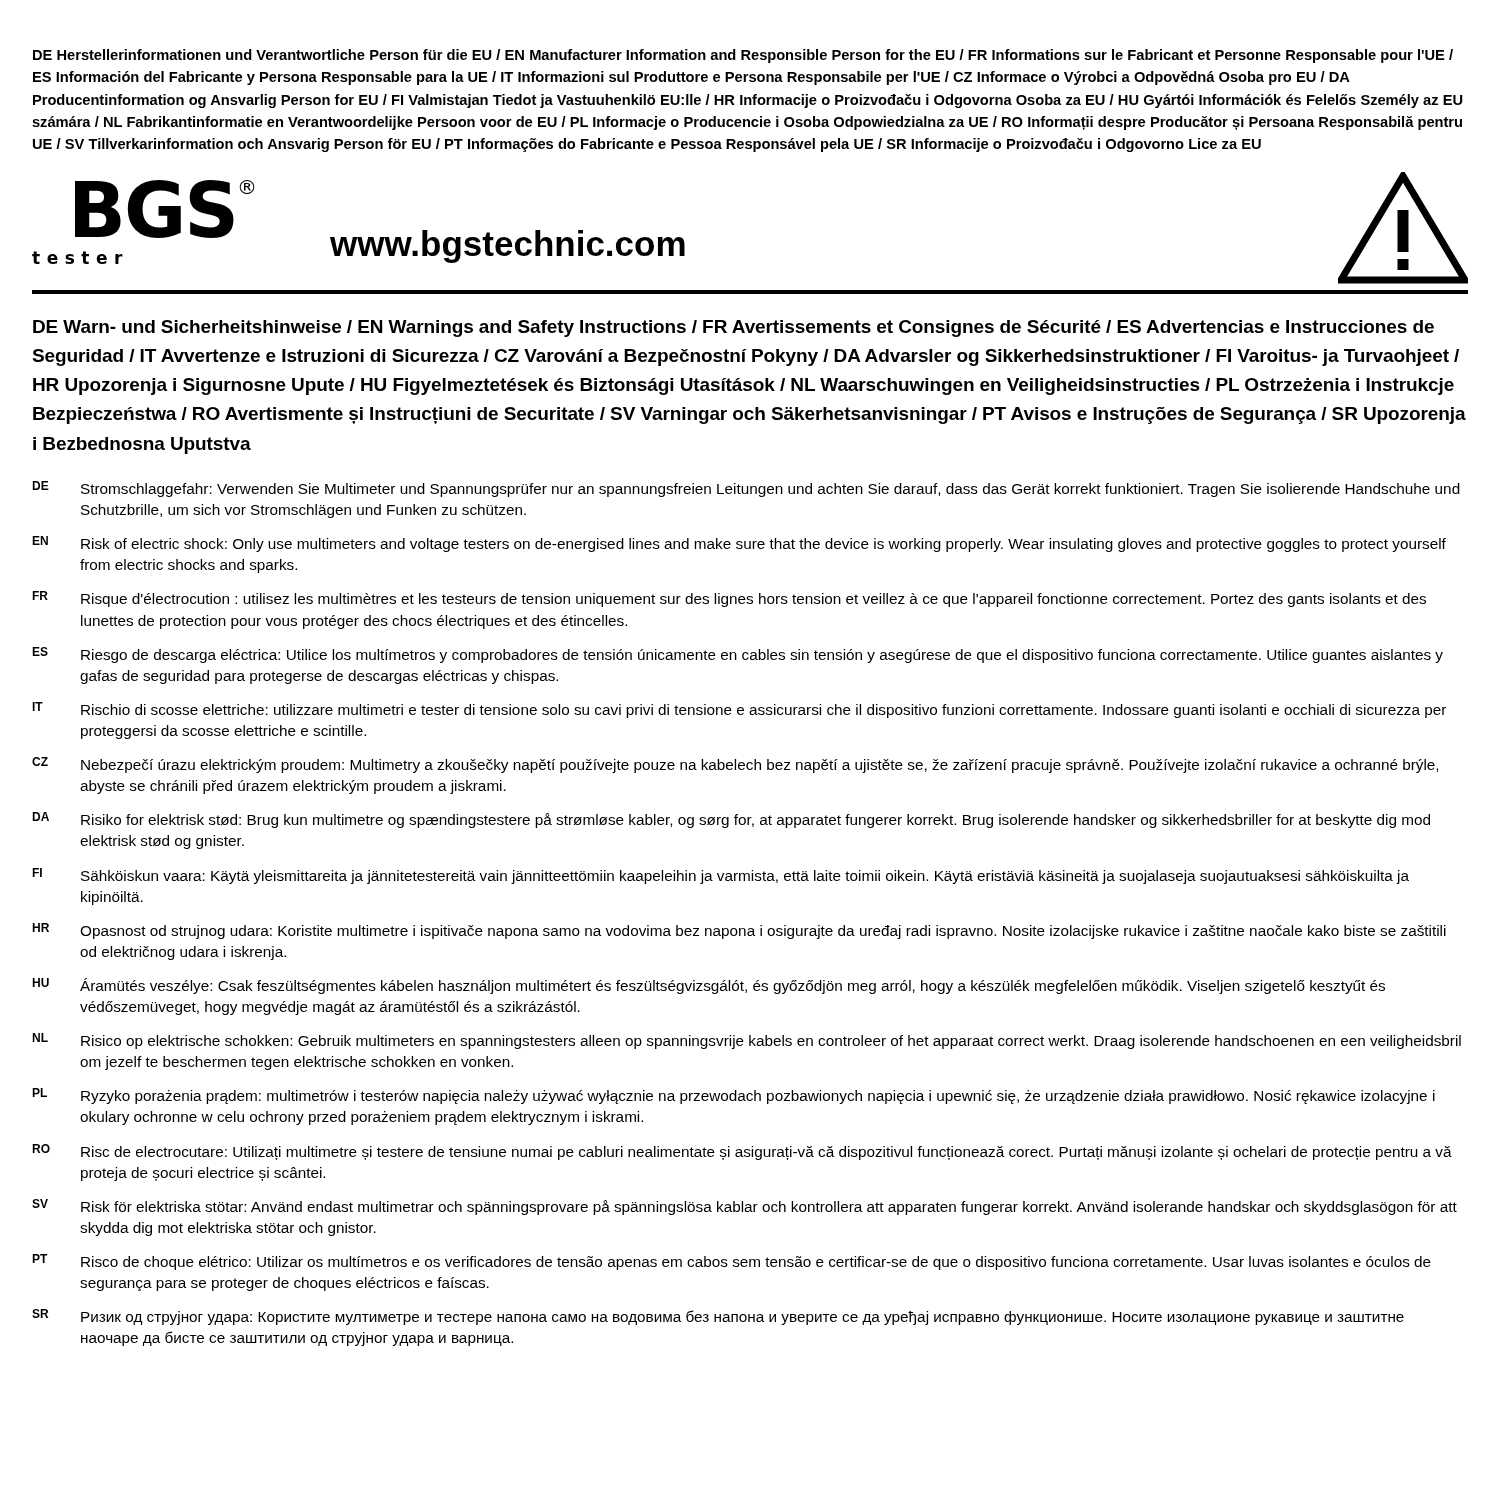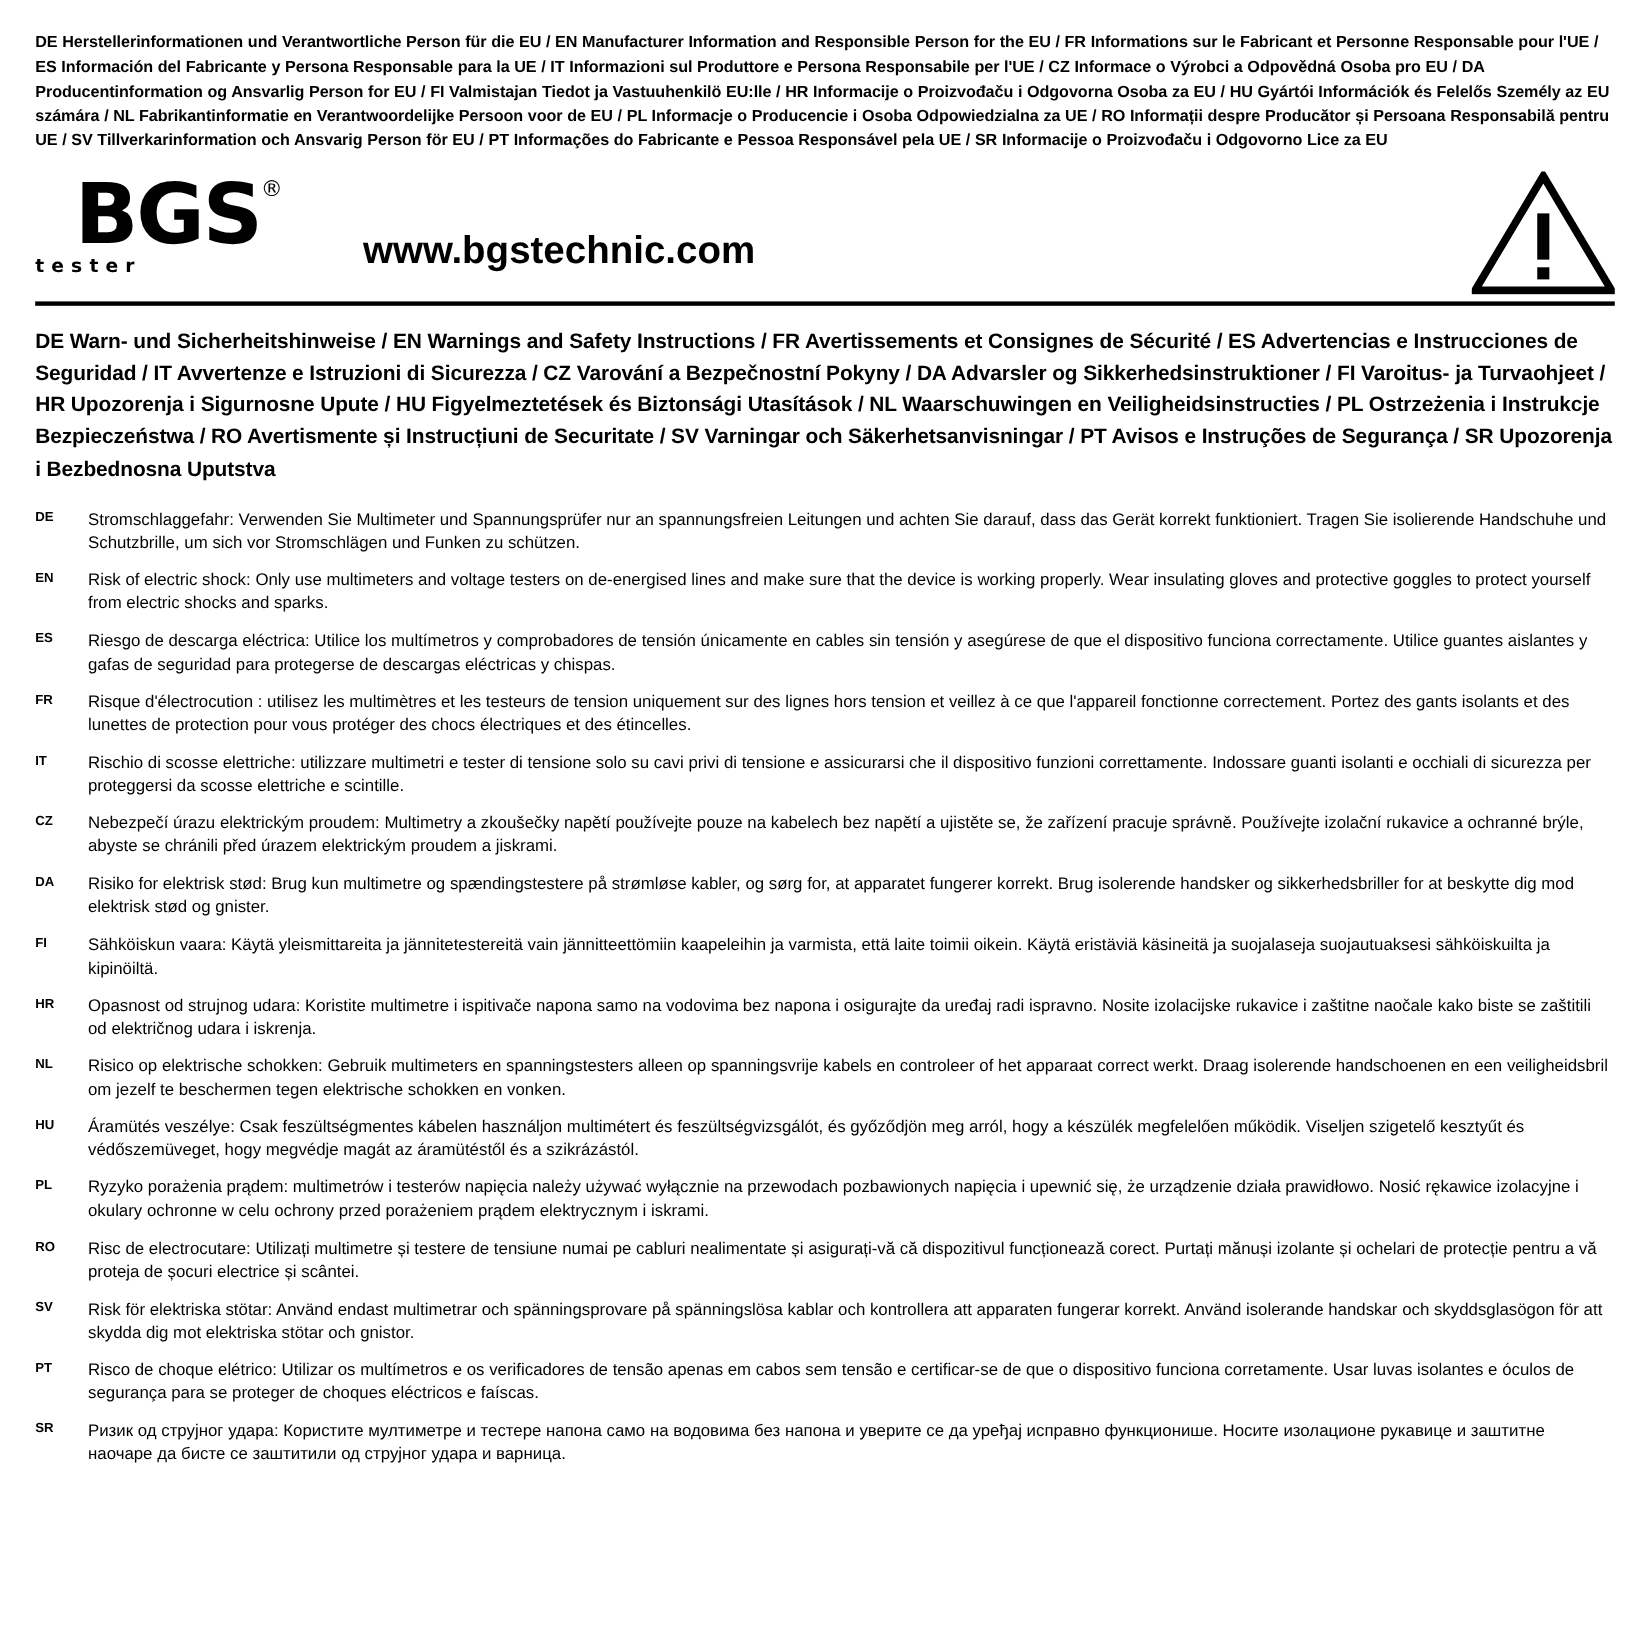"DE Herstellerinformationen und" .inner { top: 28px -> 44px }
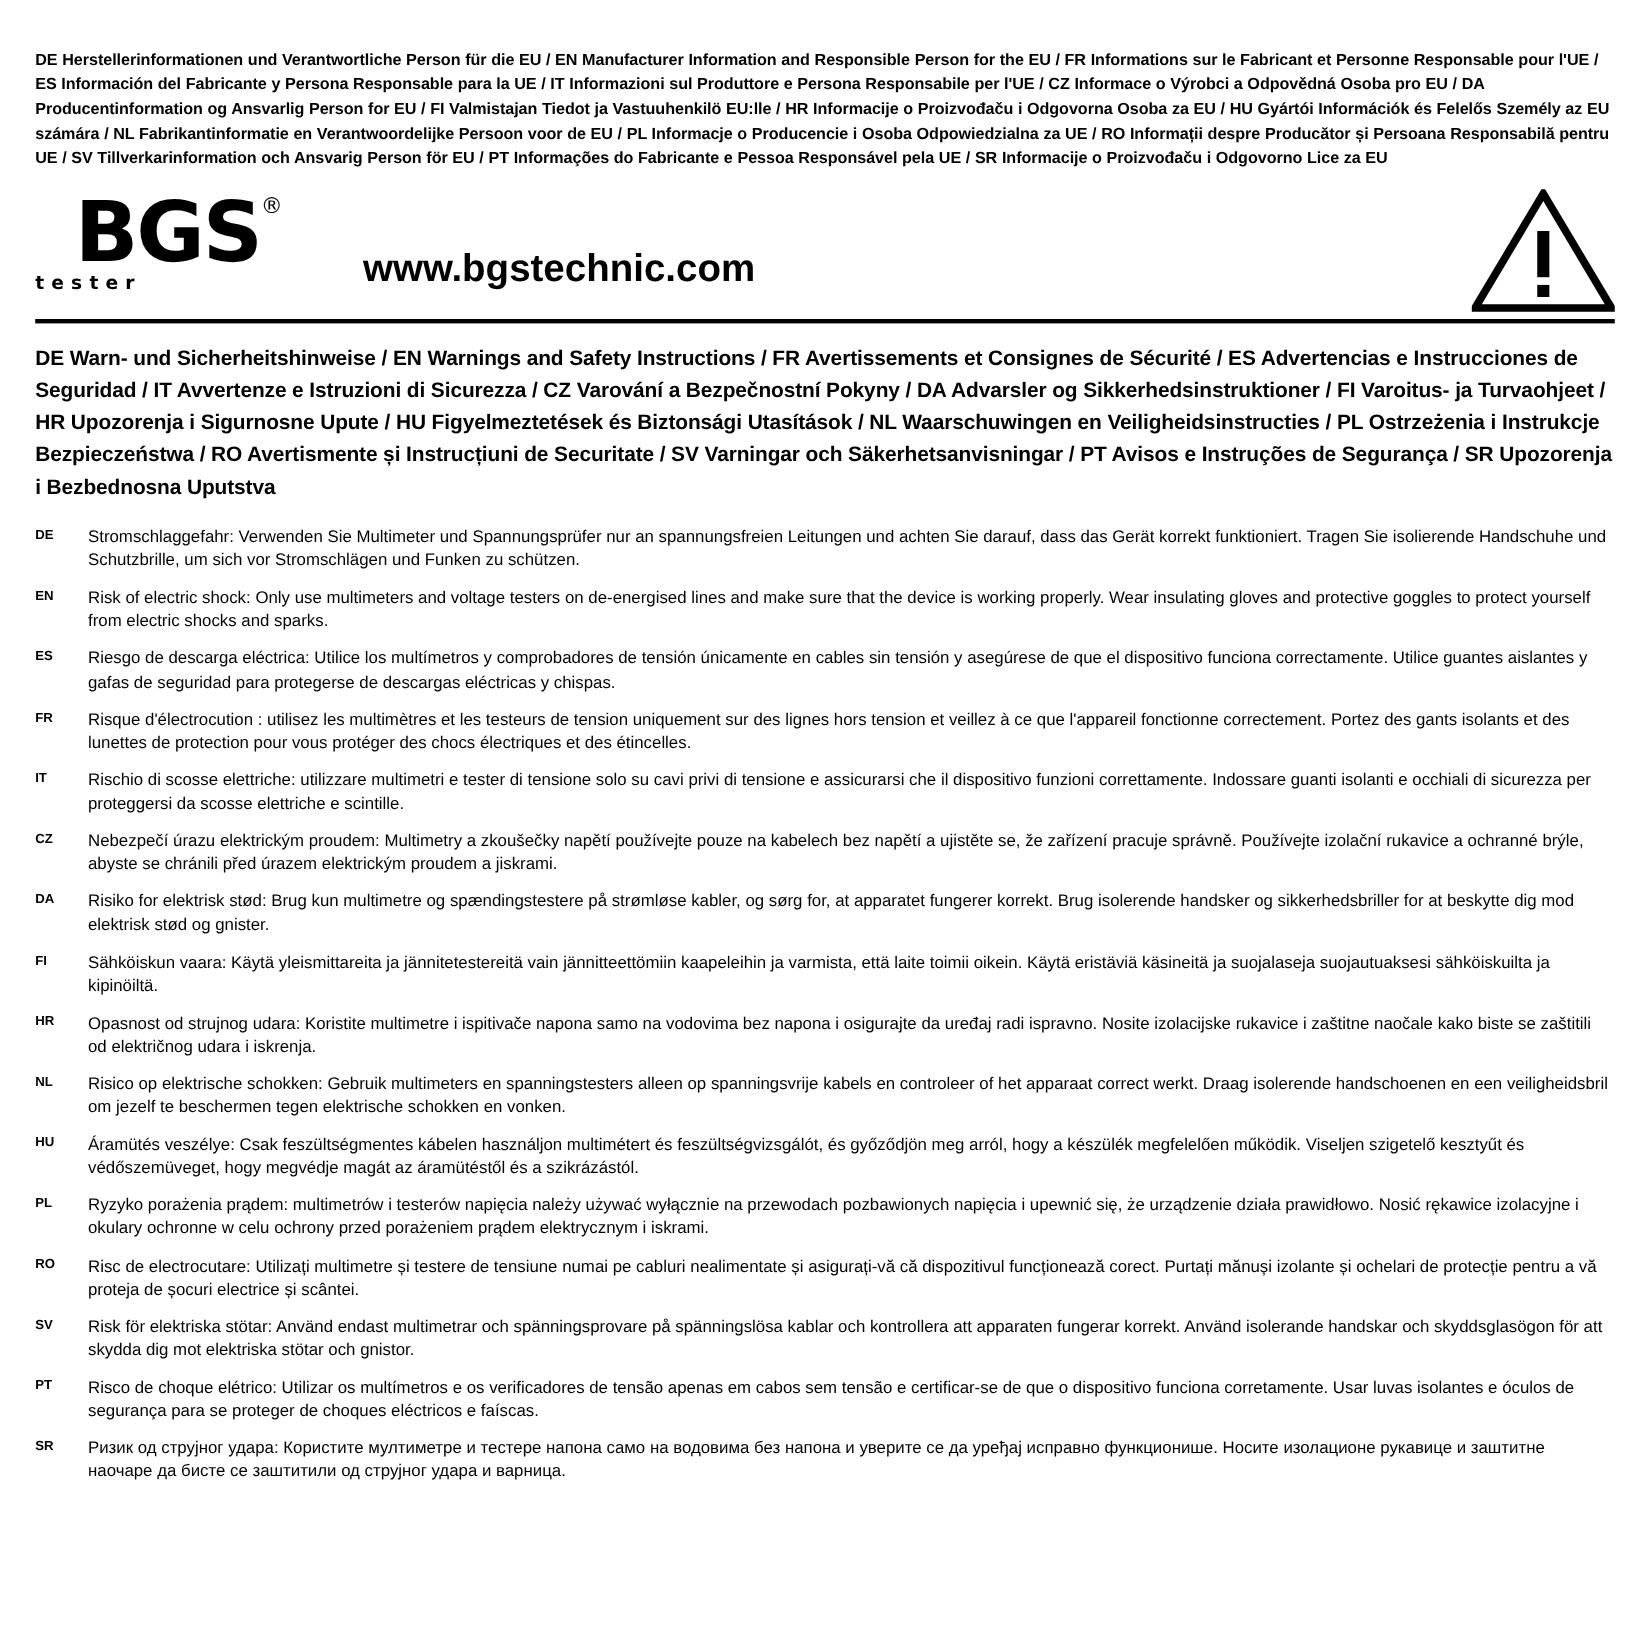"ES" div.warn-row { order: before "FR" -> after "FR" }
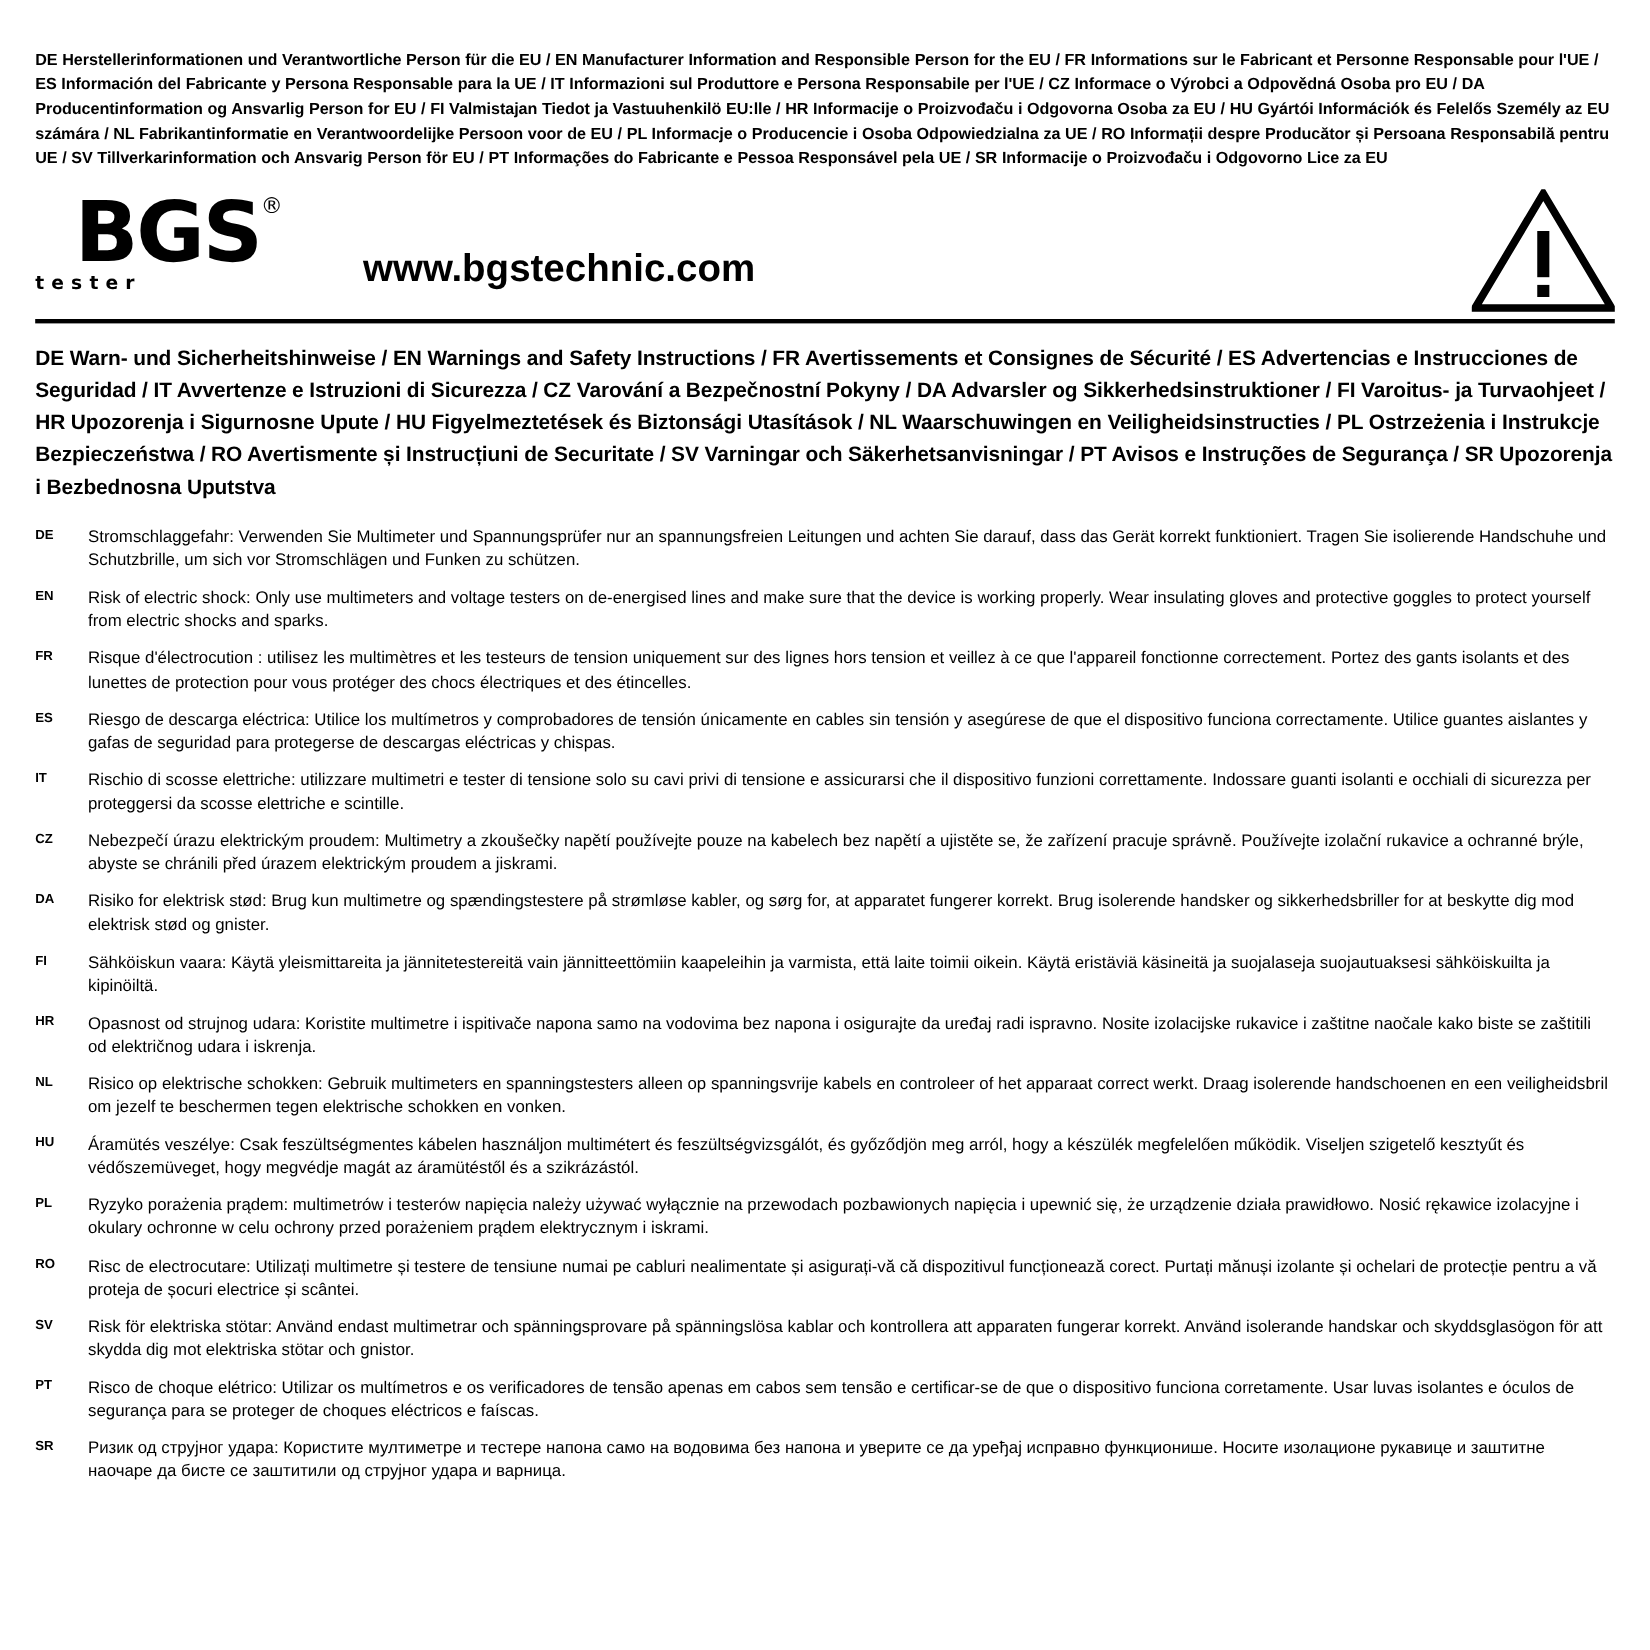"NL" div.warn-row { order: before "HU" -> after "HU" }
